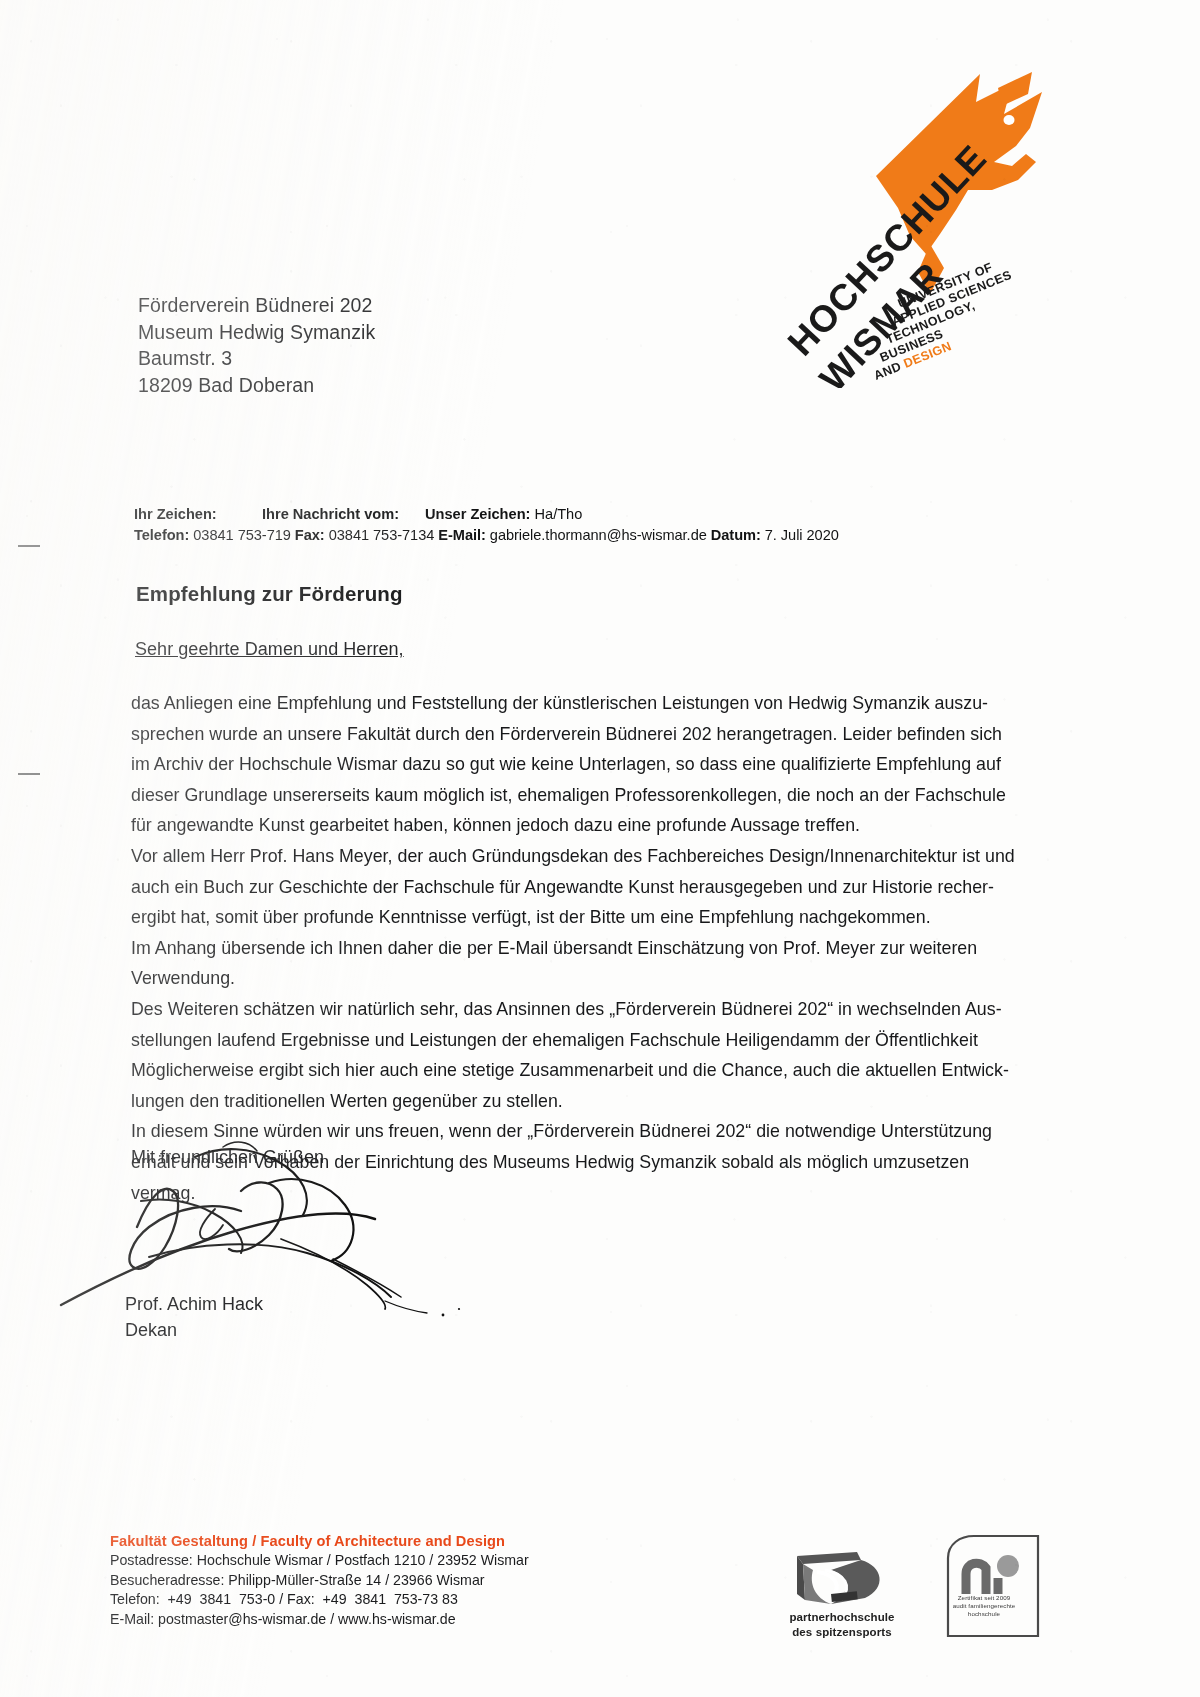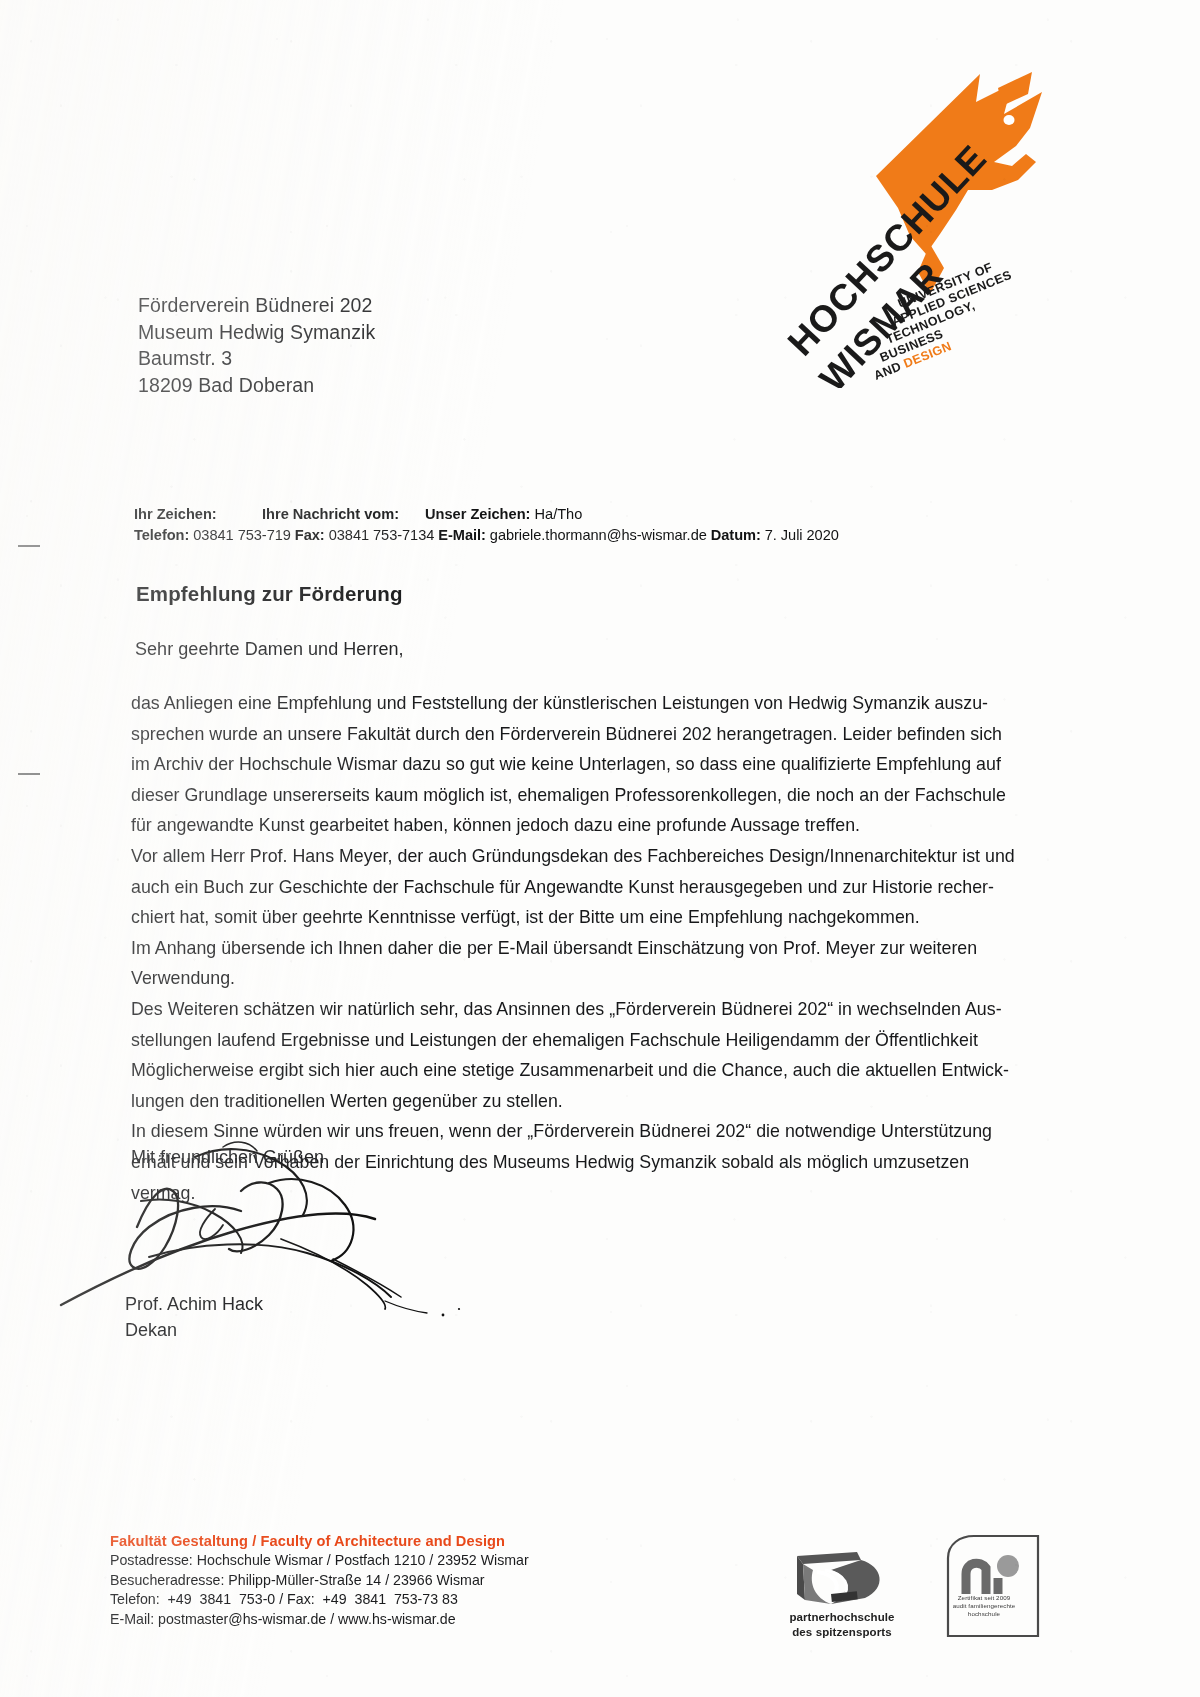"Sehr geehrte Damen und Herren," .salutation { text-decoration: none -> underline }
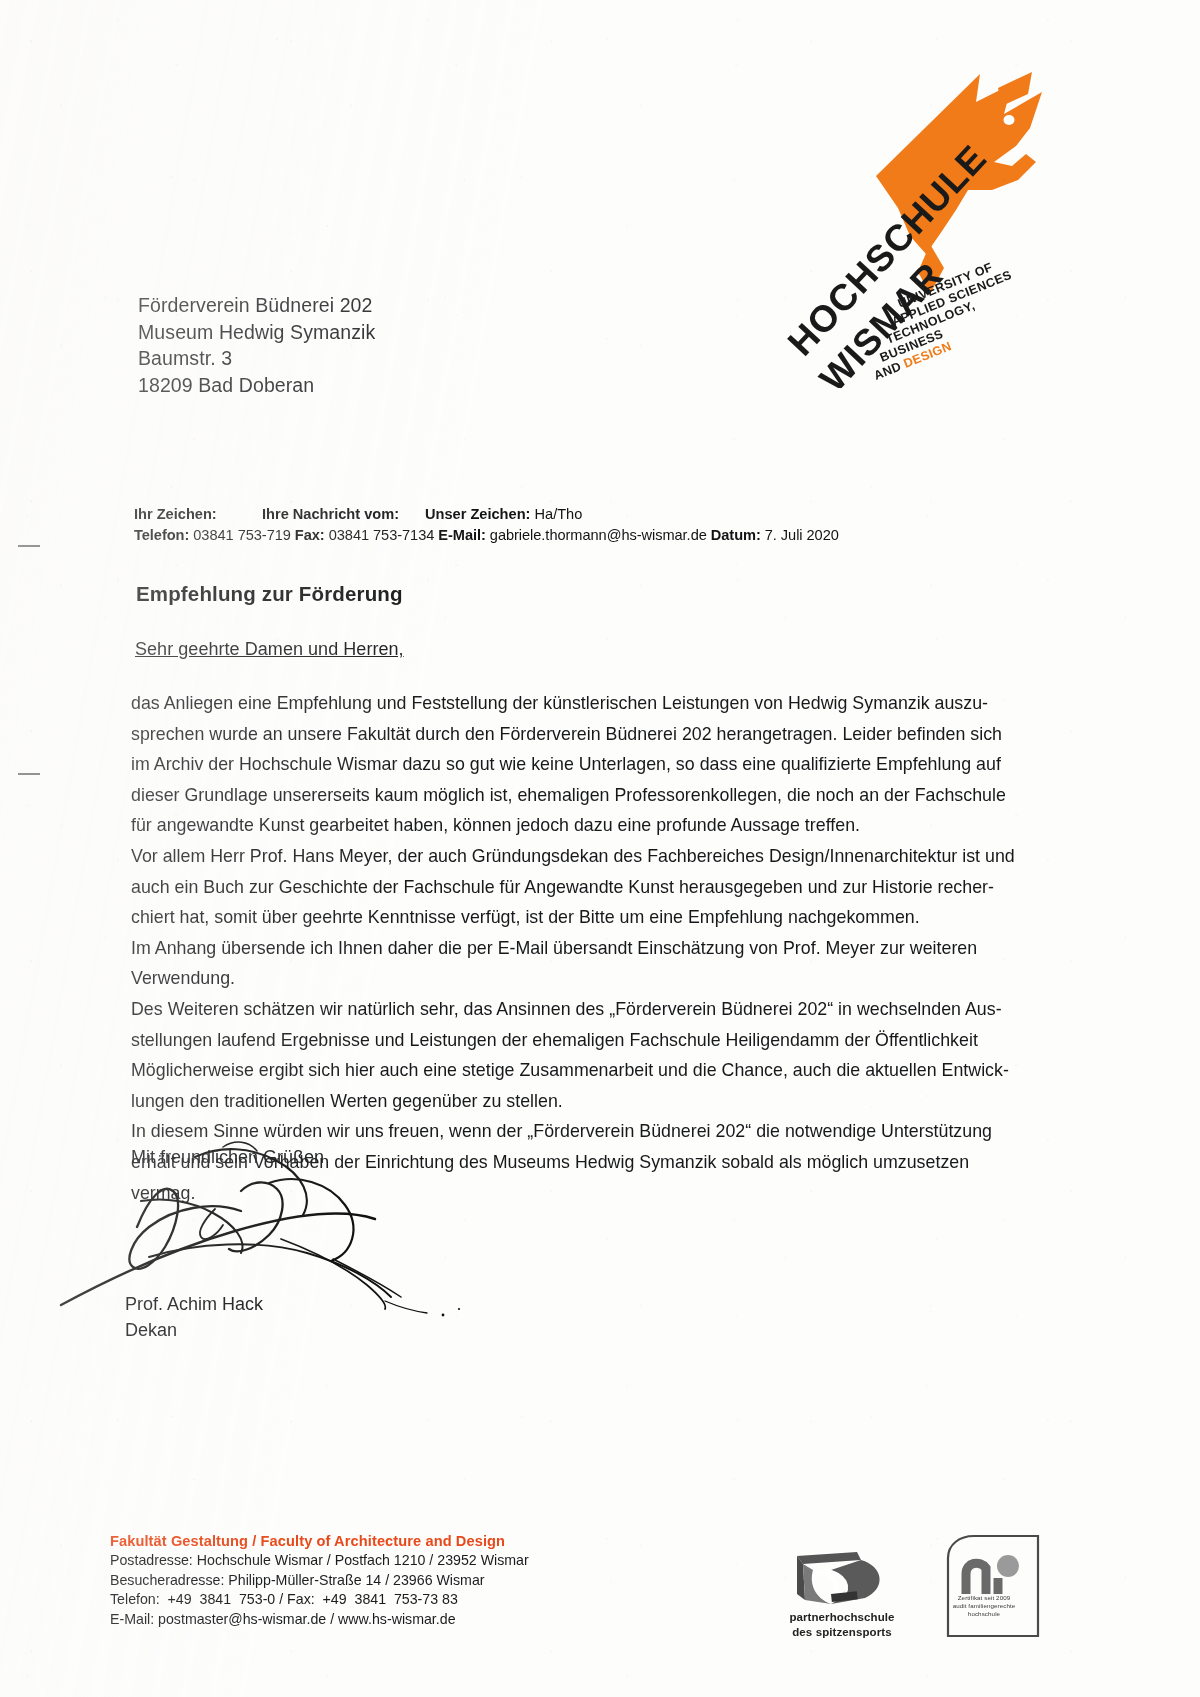"chiert hat, somit über geehrte" div.ln { text: chiert hat, somit über geehrte -> ergibt hat, somit über profunde }
